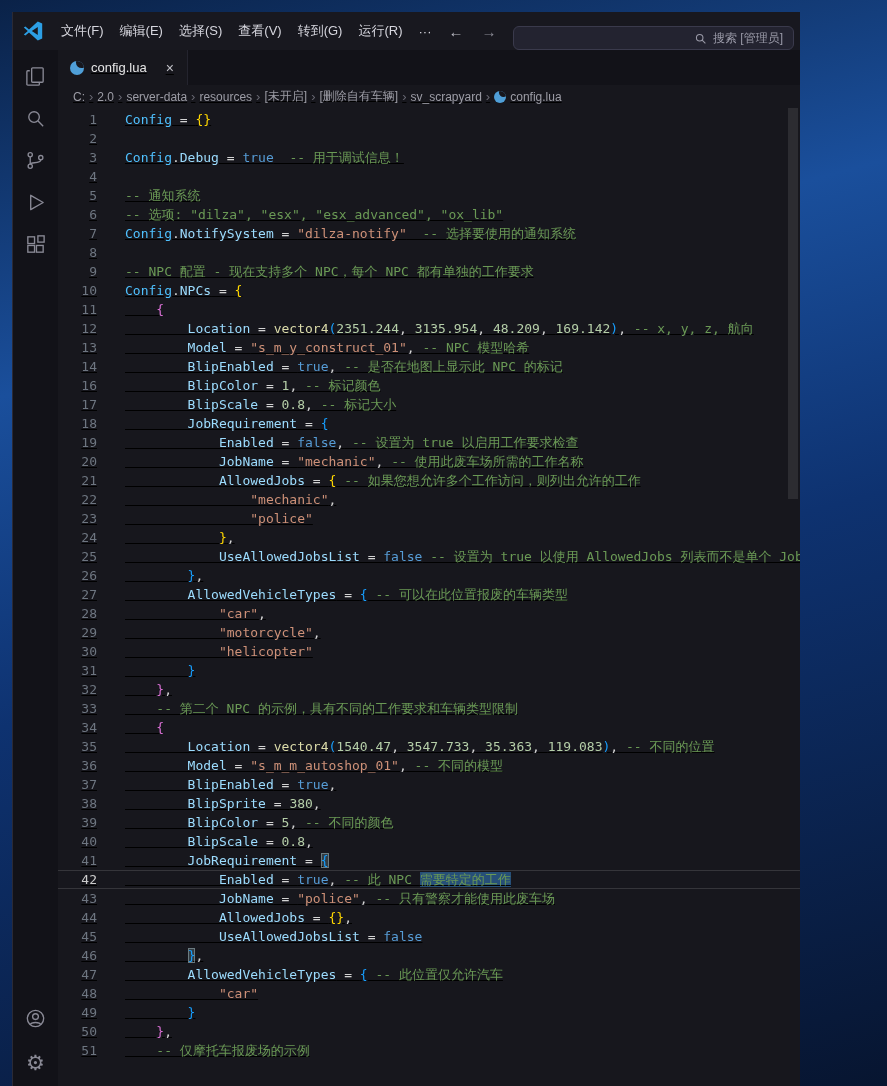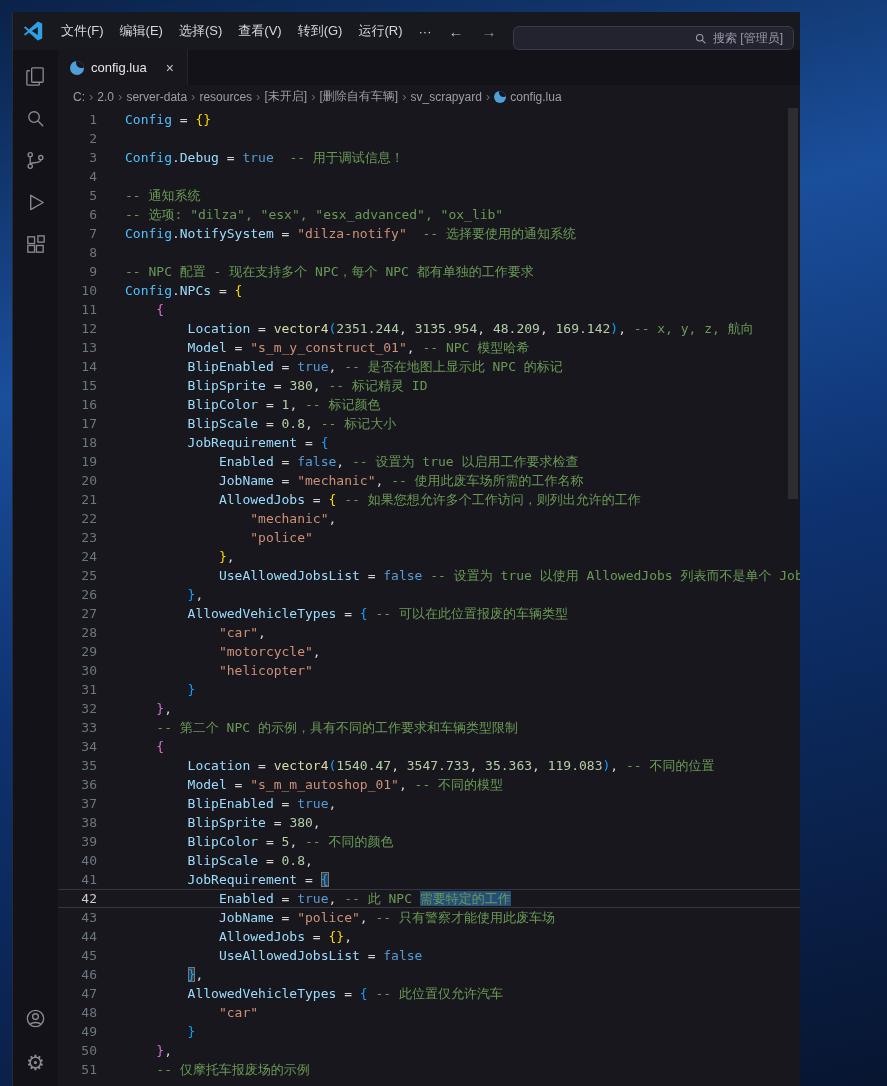"config.lua" .editor-col { text-decoration: none -> underline }
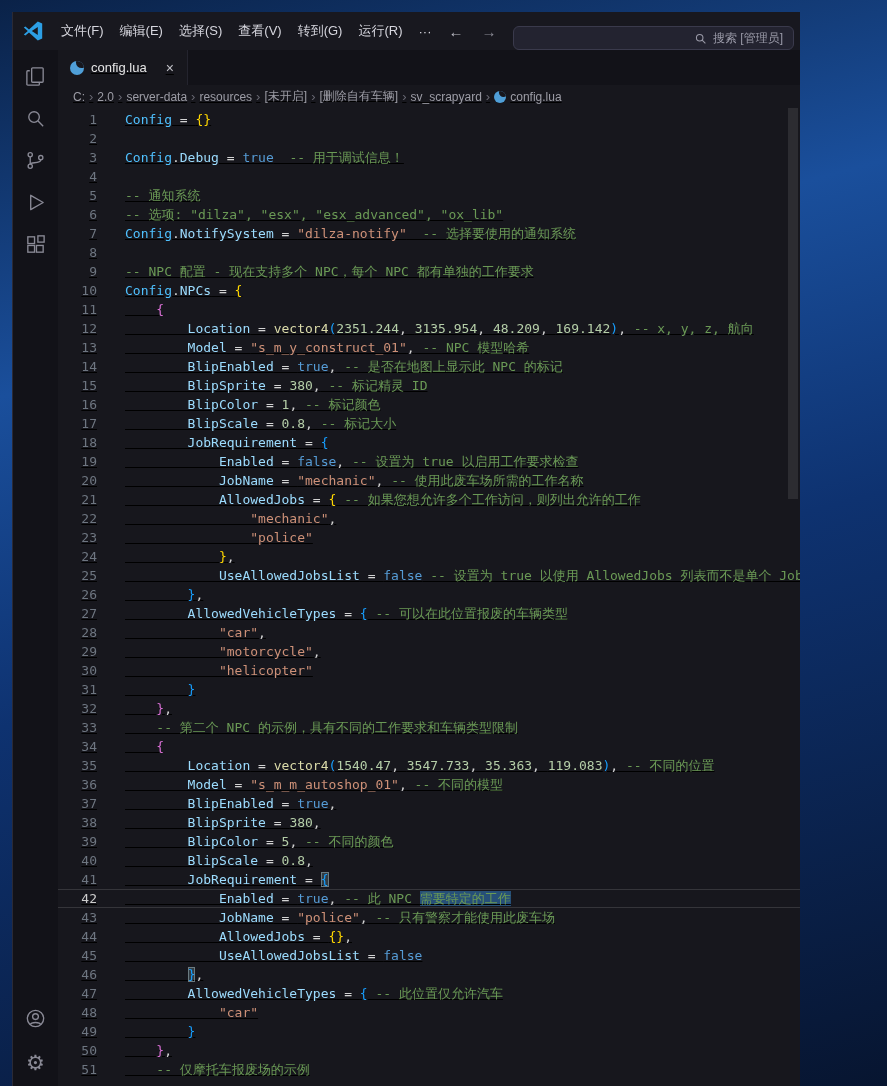"15" div.line { html: <div> <span>15</span> <span><span> BlipSprite</span><span> = </span><span>380</span><span>,</span><span> -- 标记精灵 ID</span></span> </div> -> none }
